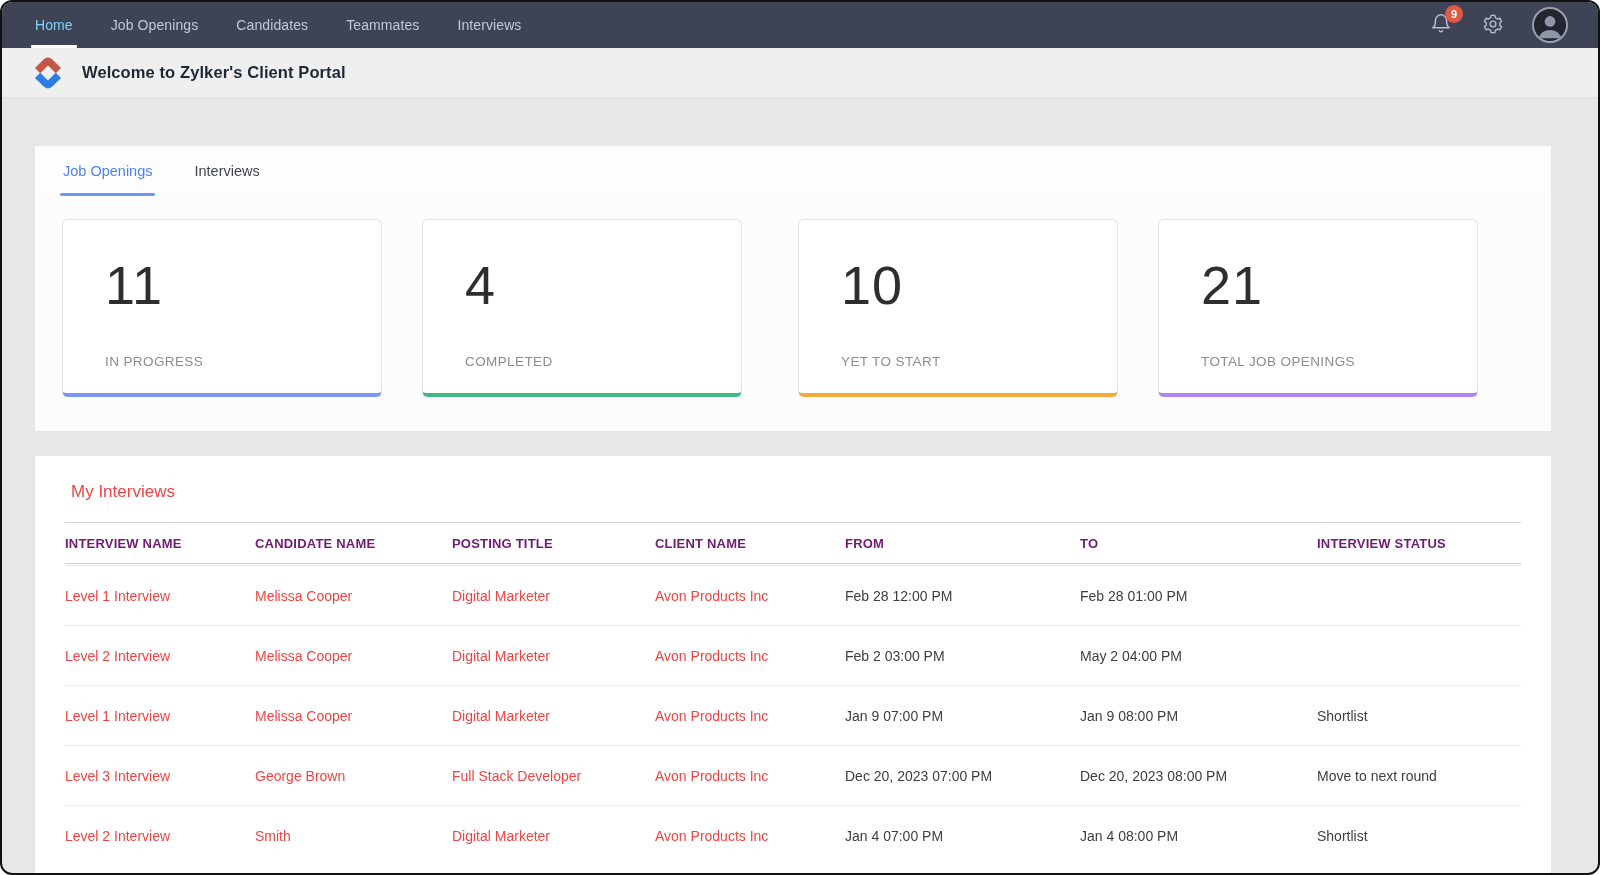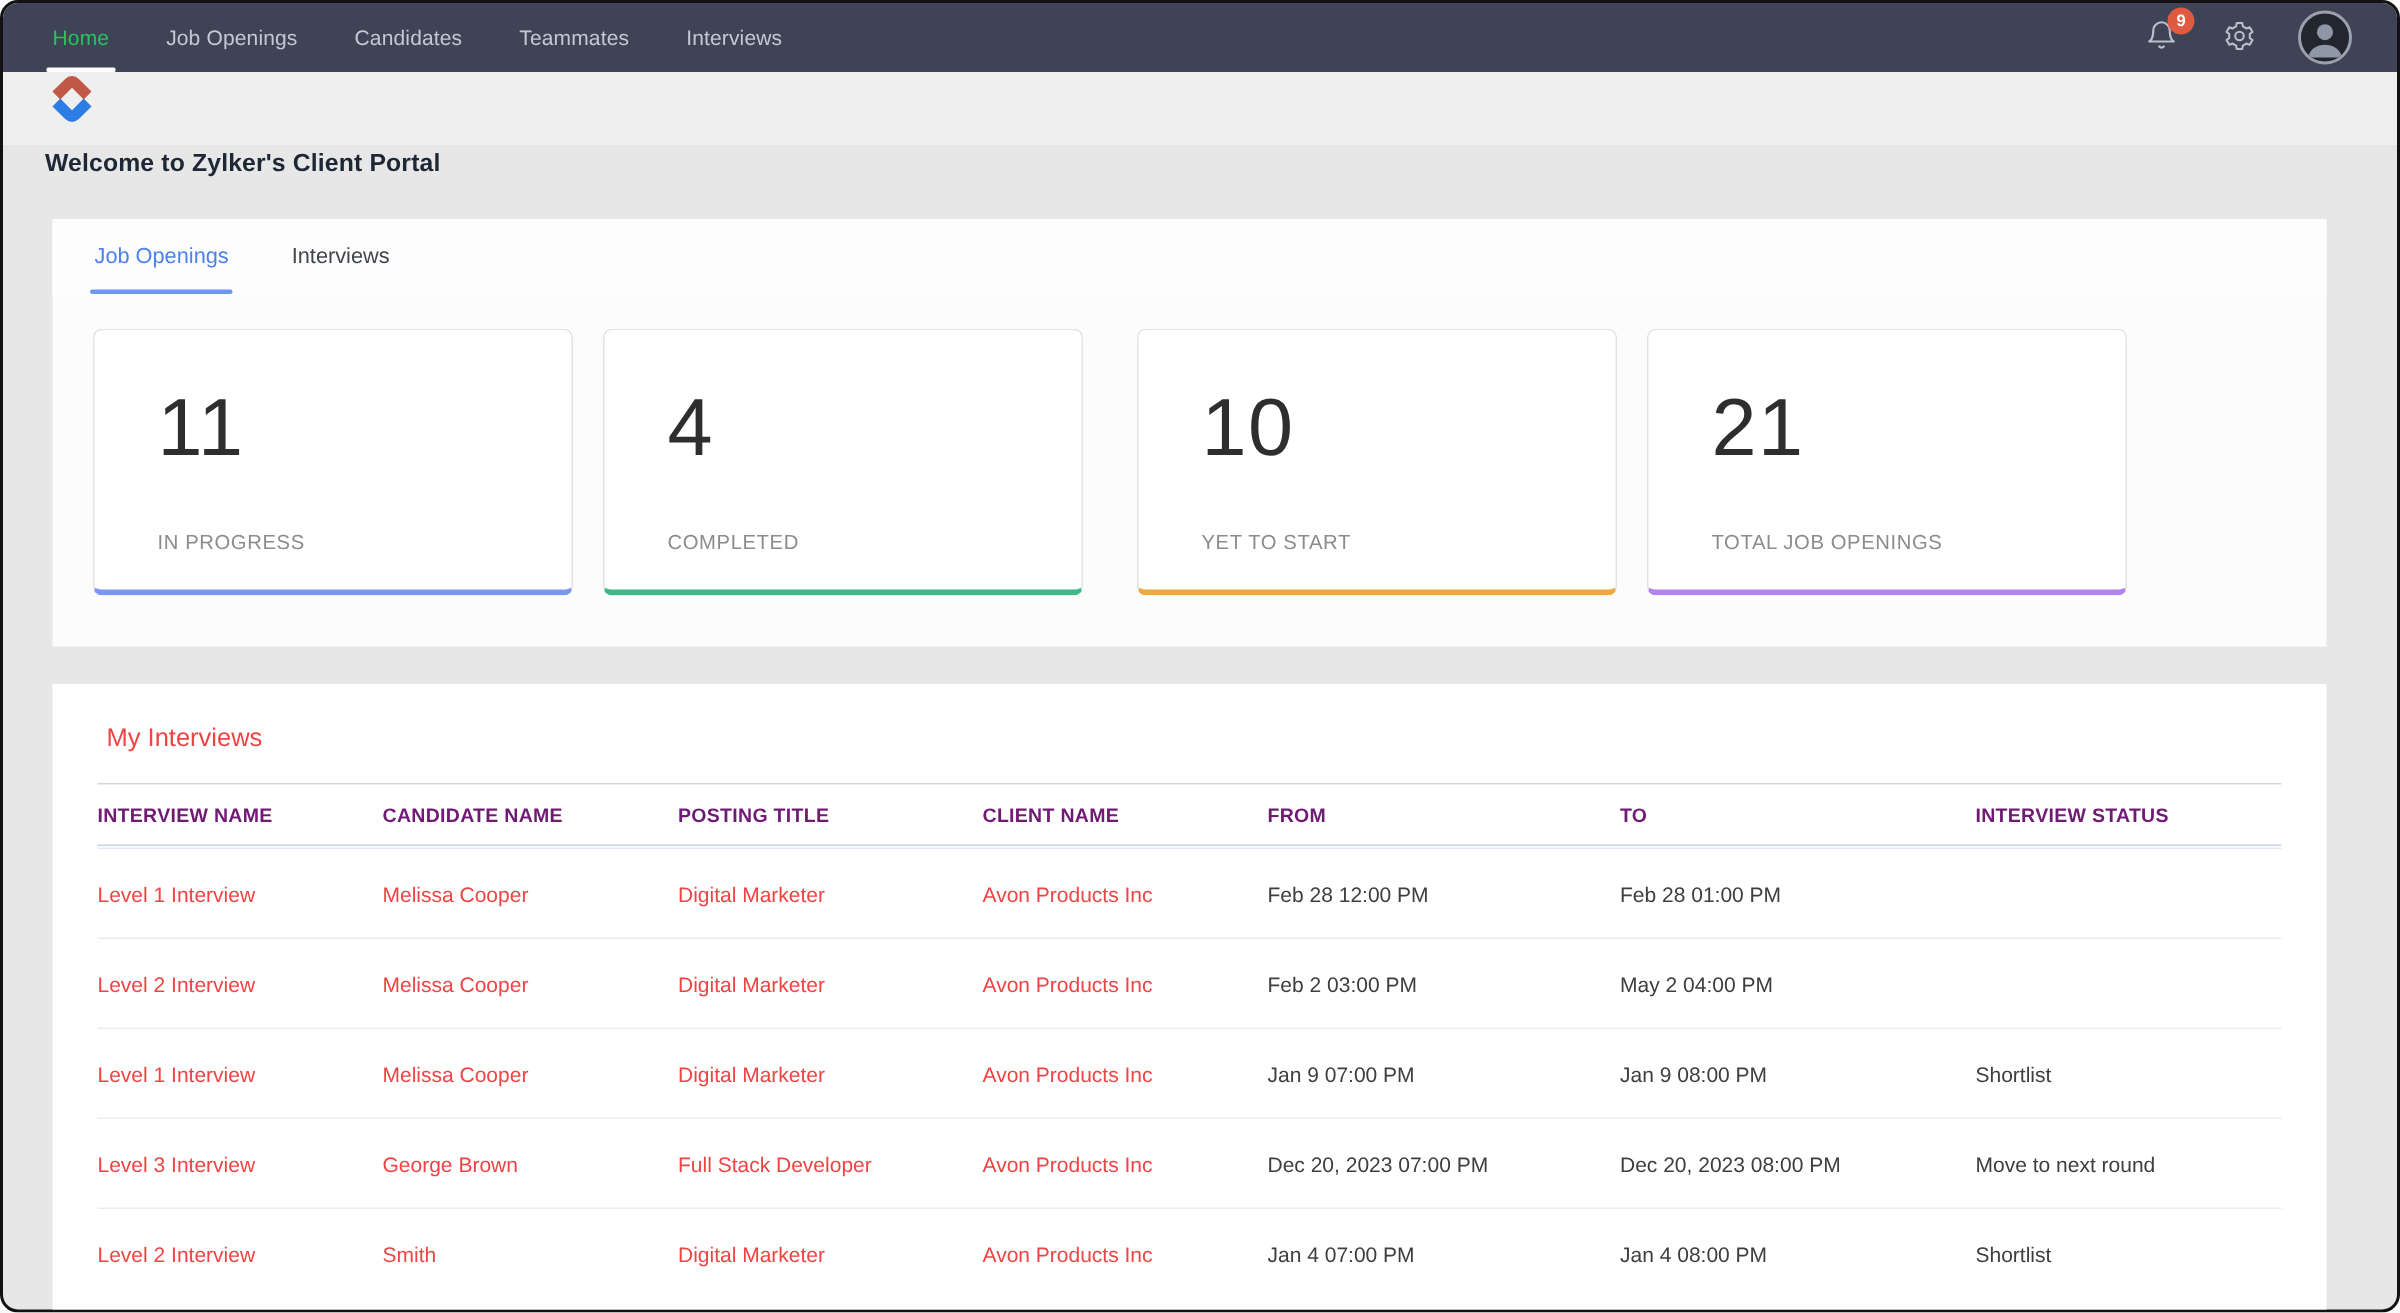"Home" .nav-item.active { color: #22c55e -> #7dd3fc }
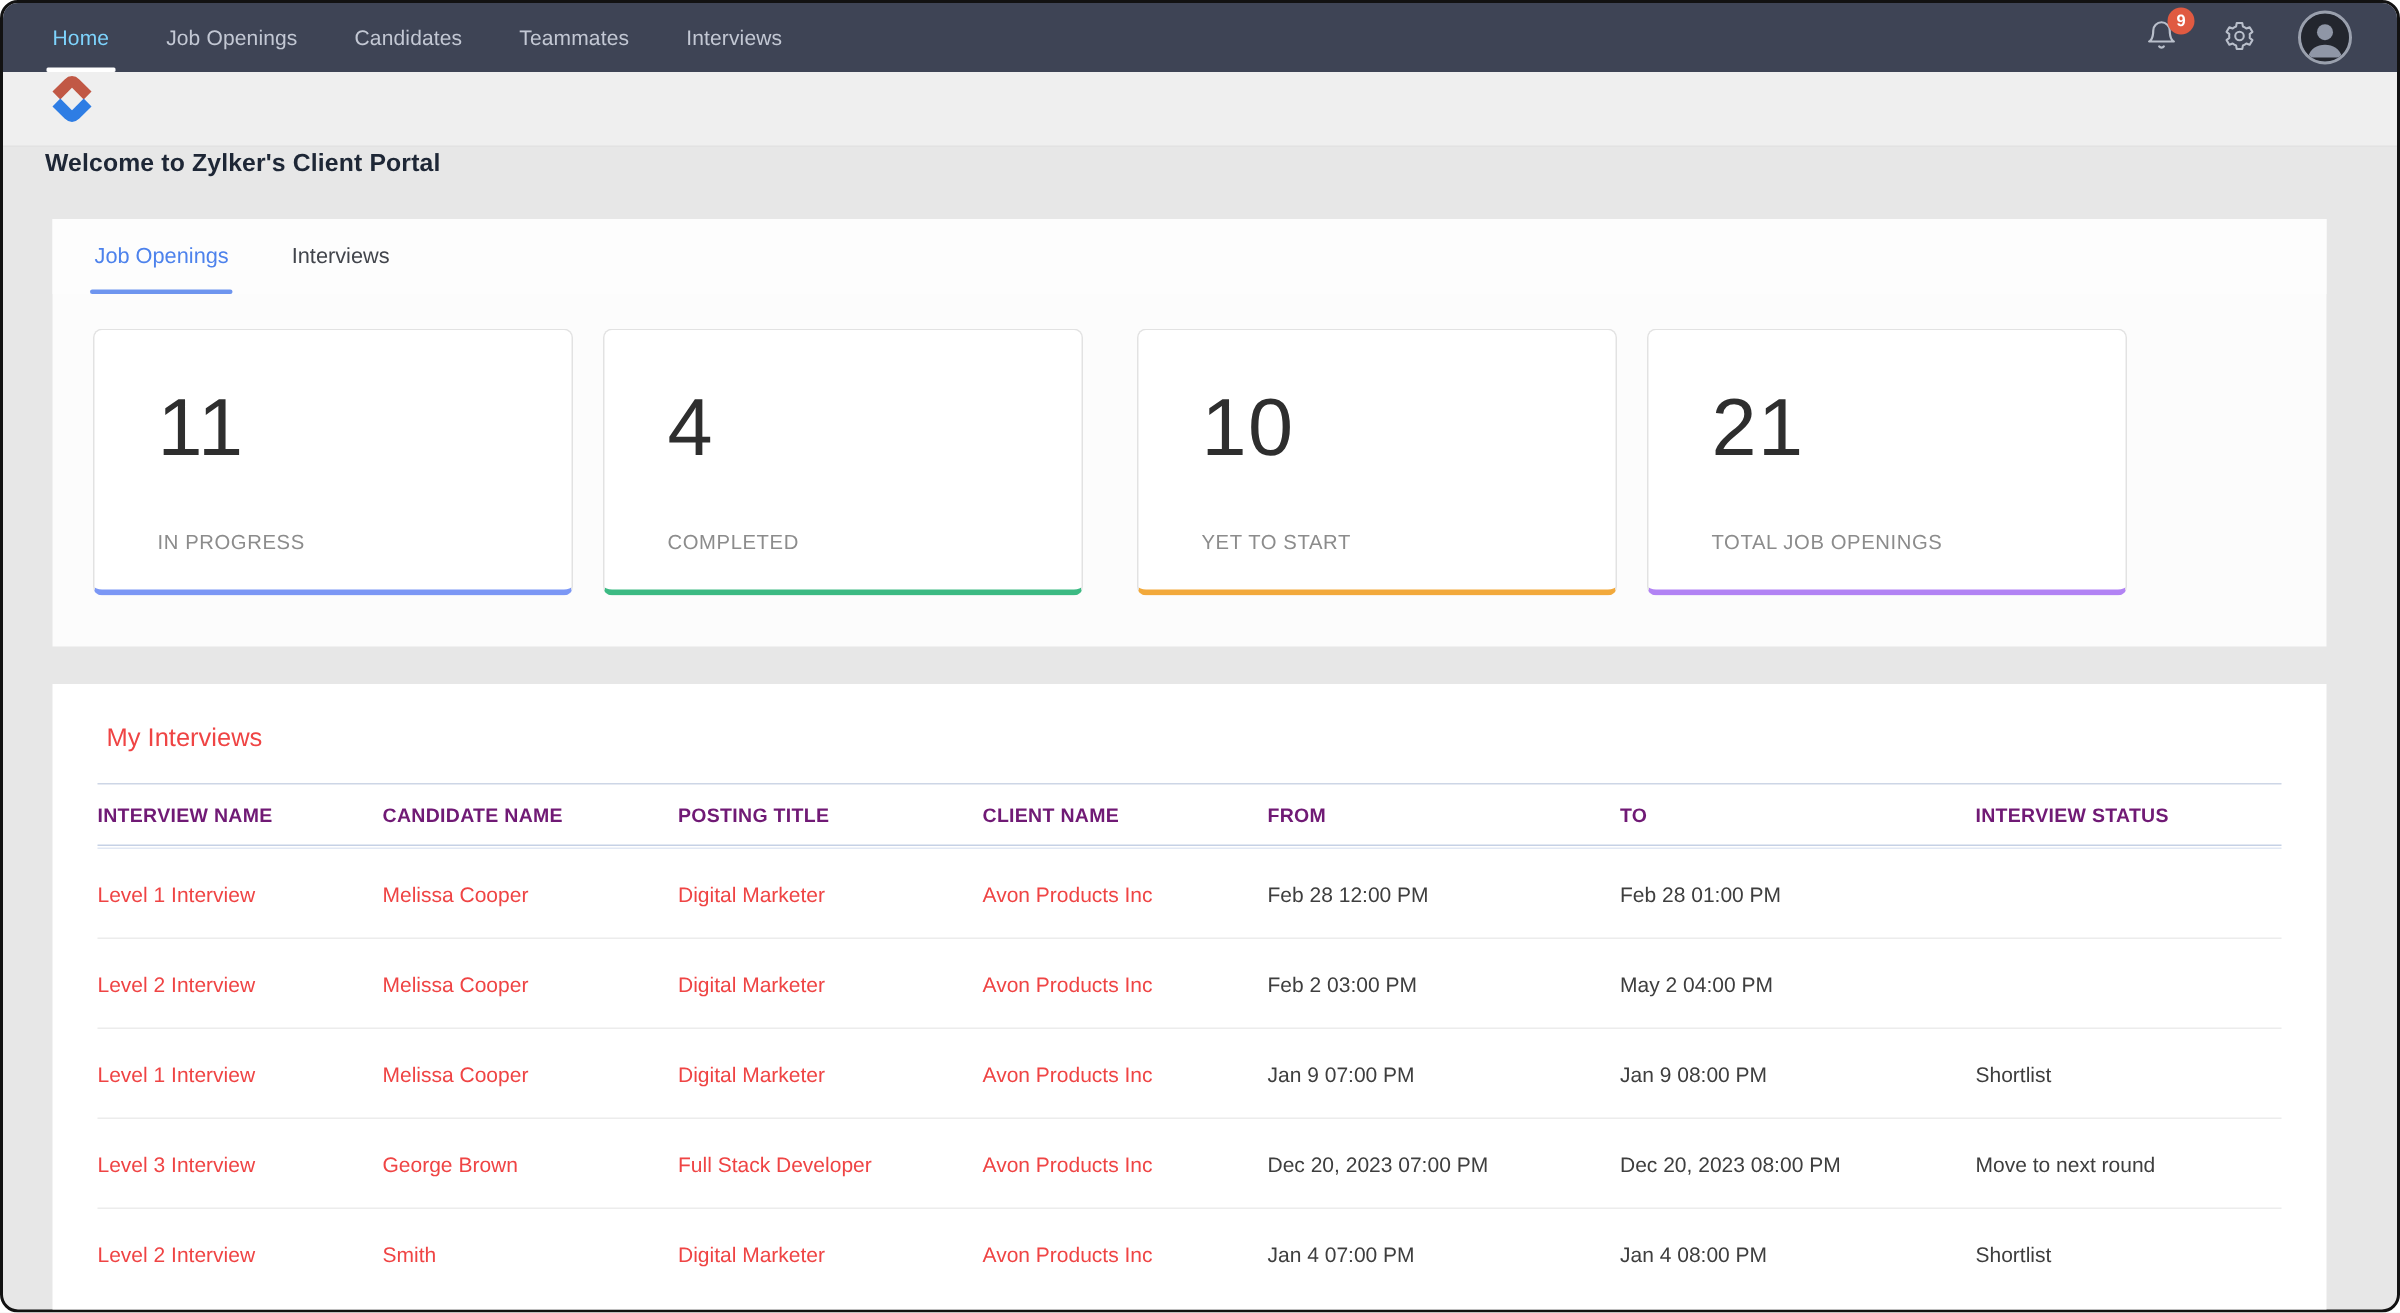"Welcome to Zylker's Client Portal" .welcome { align-items: flex-start -> center; flex-direction: column -> none }
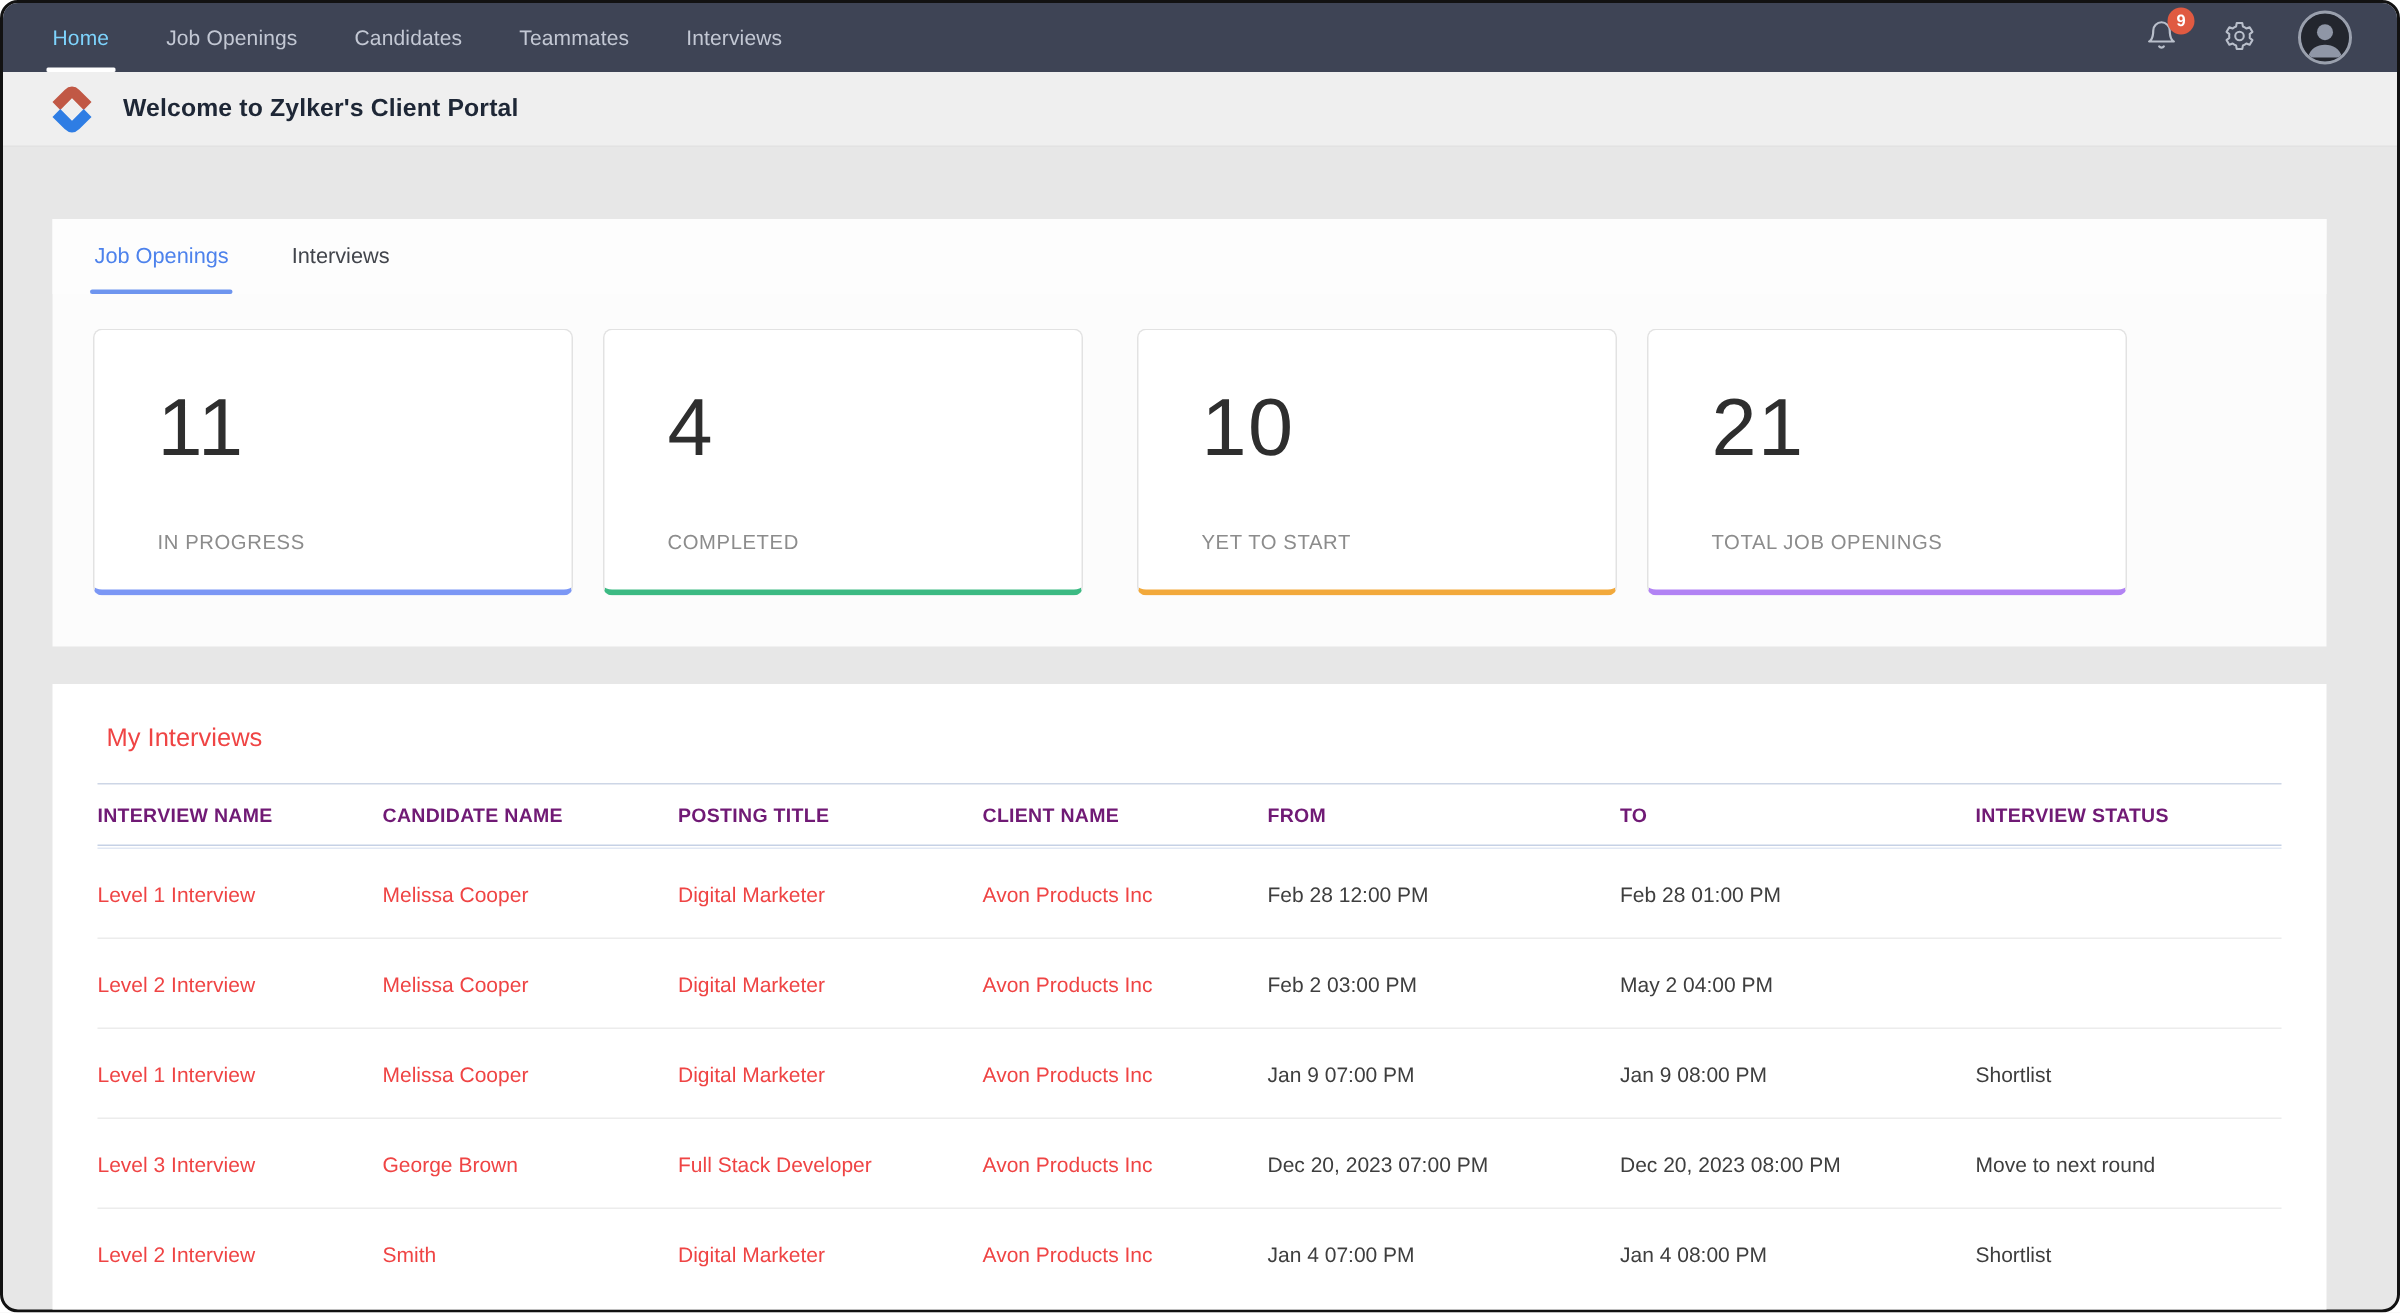"11" .cards { gap: 20px -> 40px }
